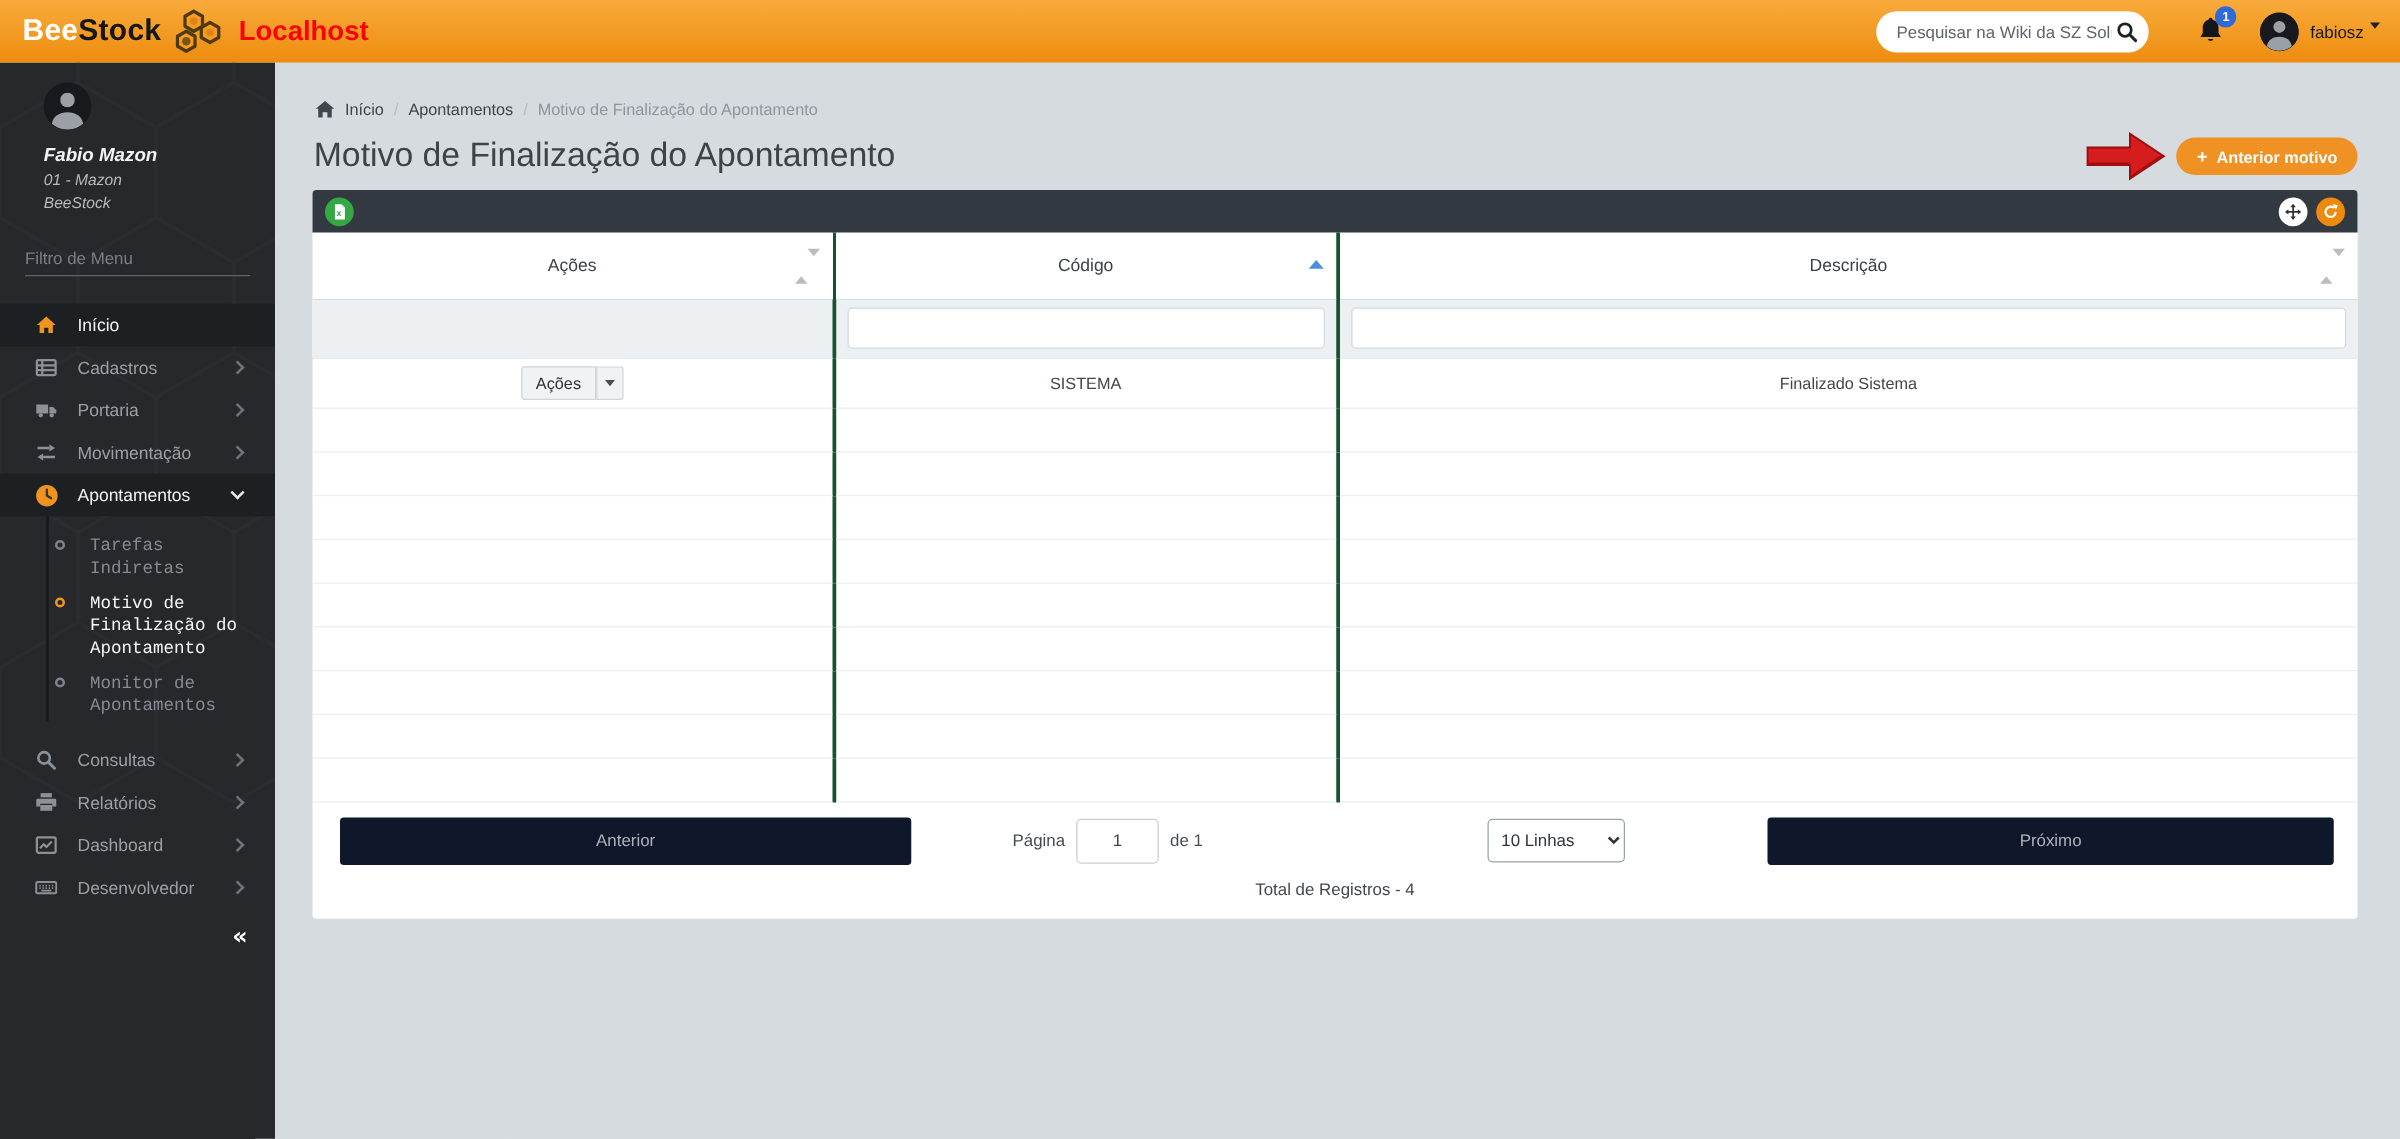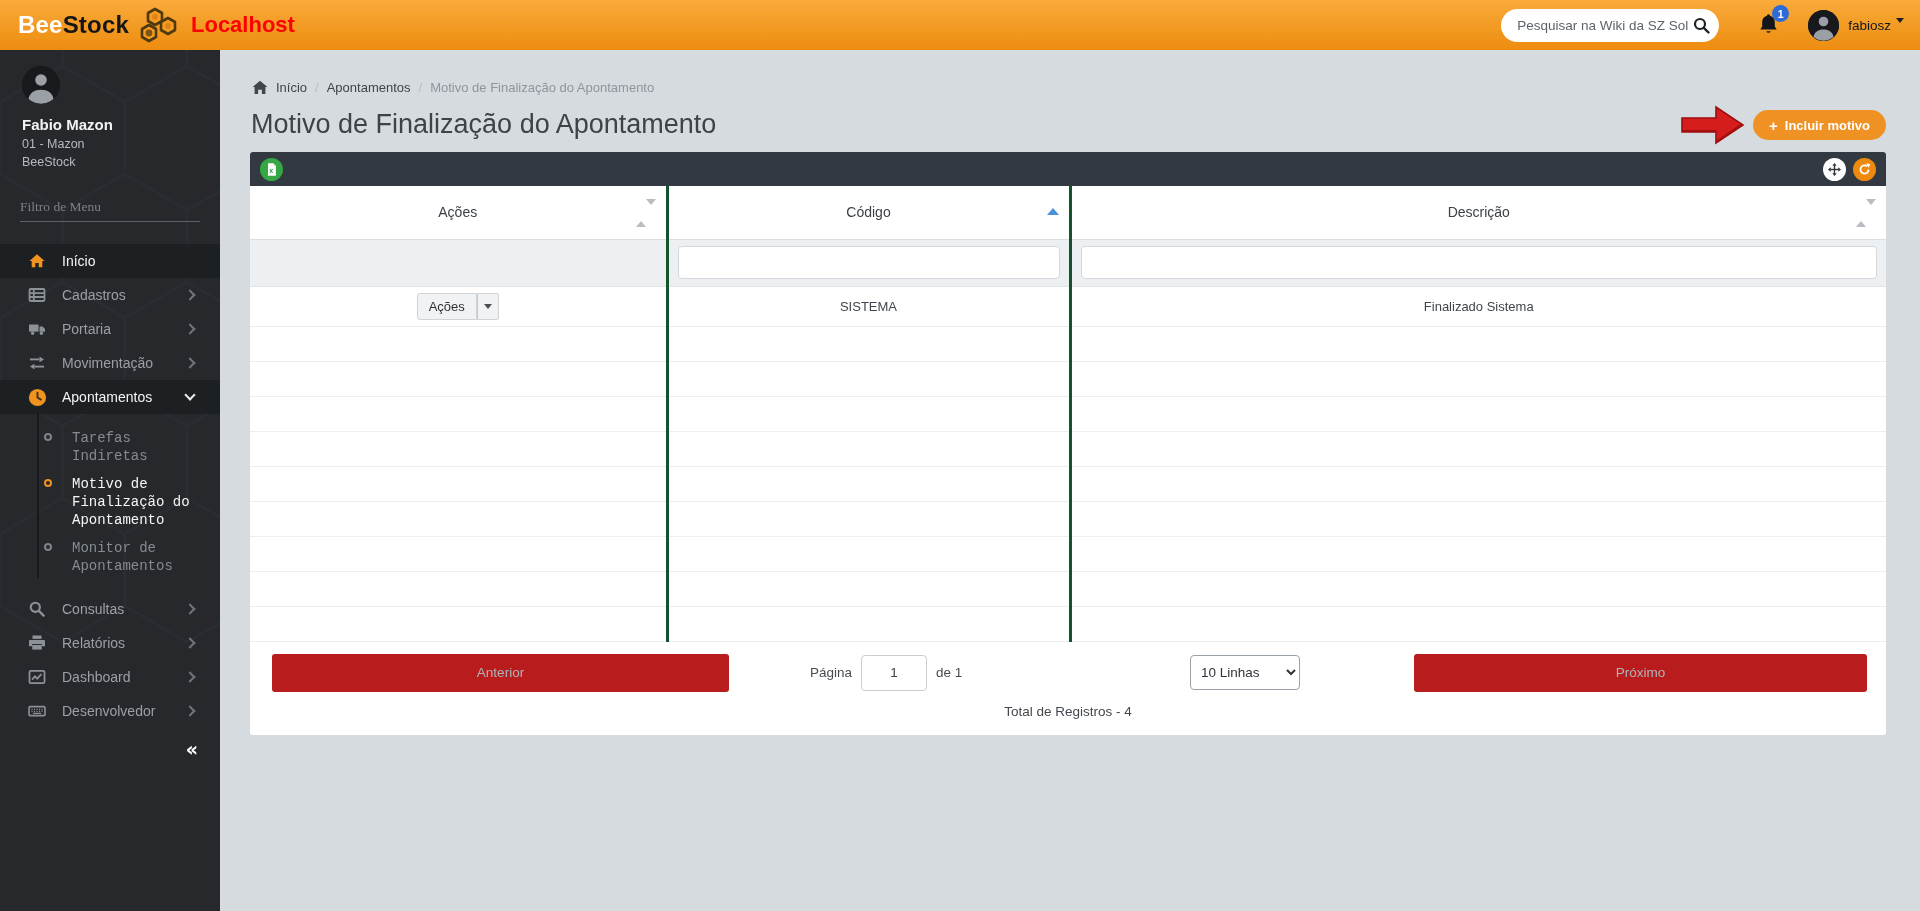"Fabio Mazon" .side-user { font-style: none -> italic; padding: 16px 0 0 22px -> 16px 0 0 35px }
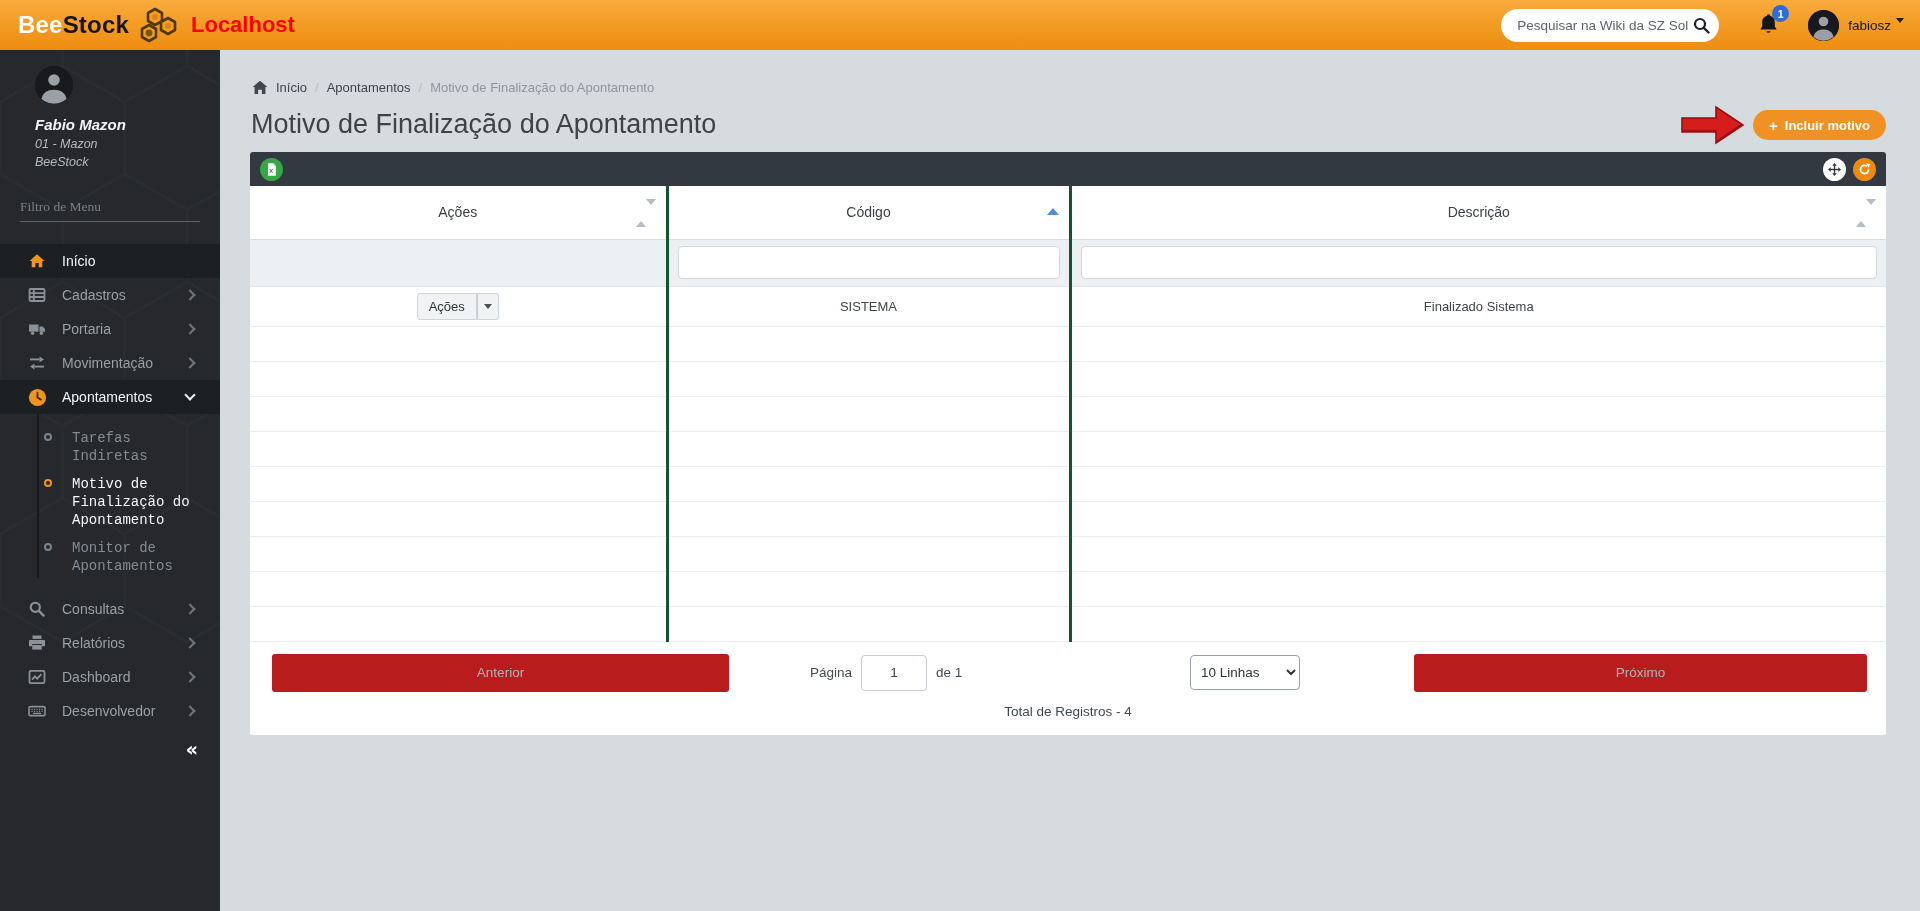"Incluir motivo" span { text: Incluir -> Anterior }
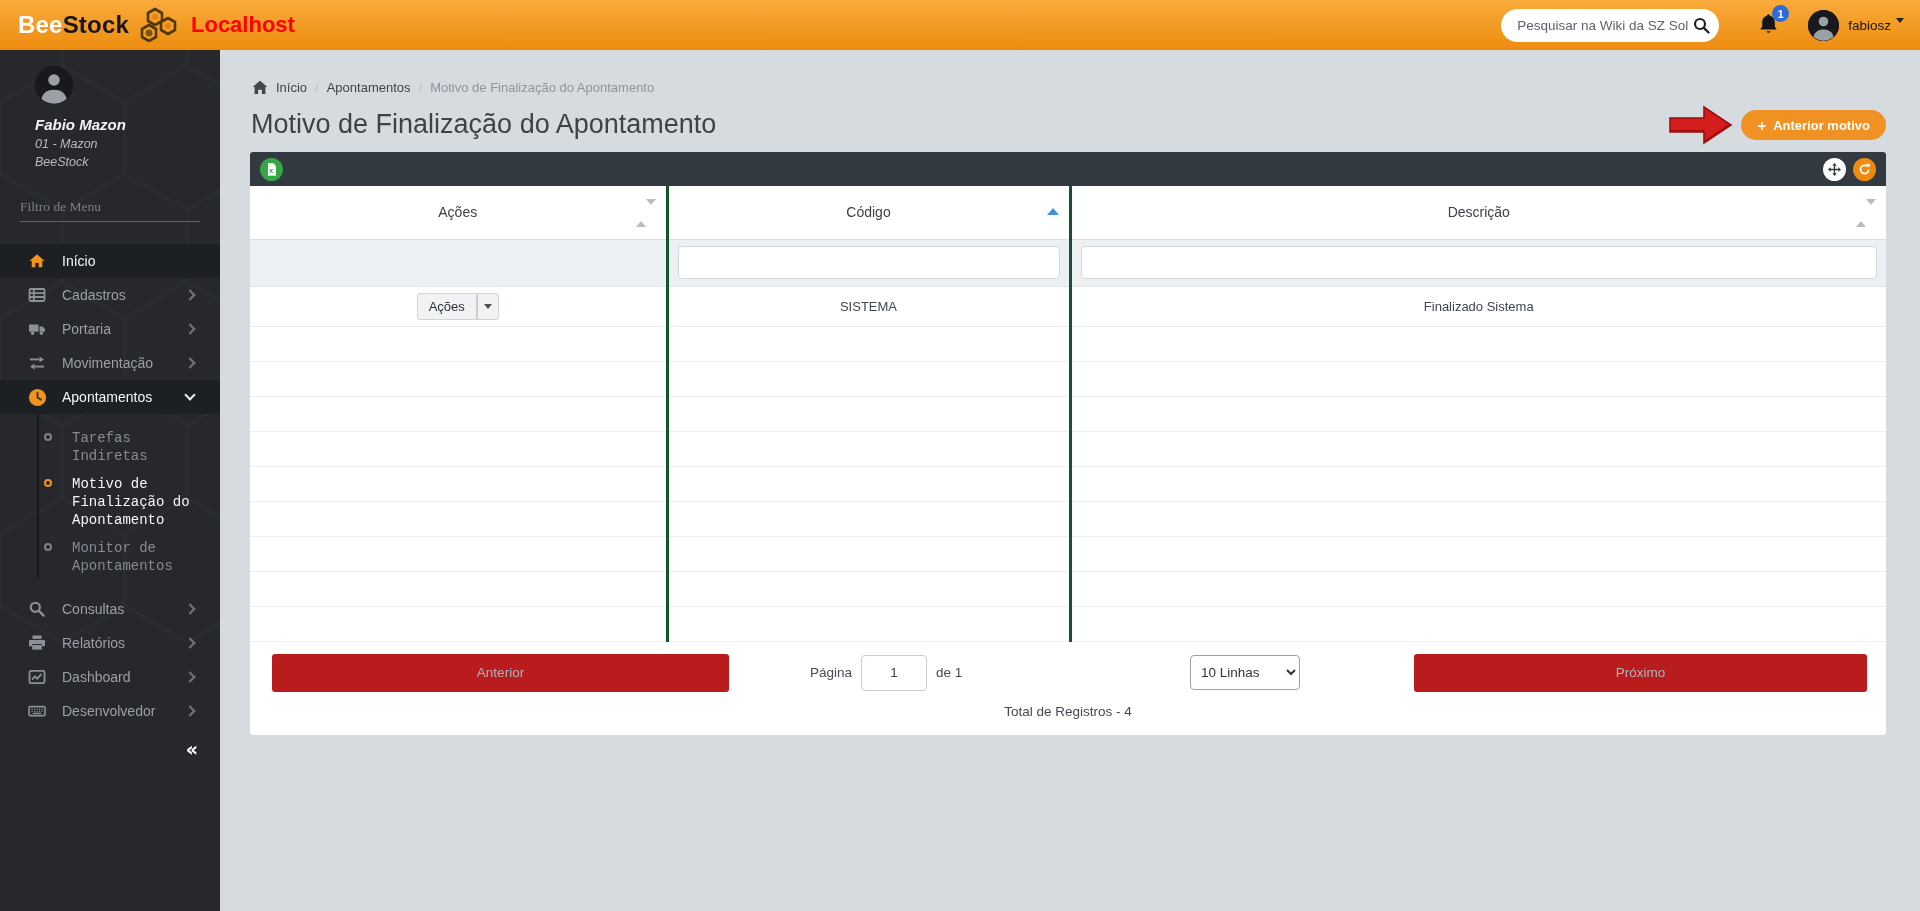"Filtro de Menu" .menu-filter input { font-family: Liberation Serif, serif -> Liberation Sans, sans-serif }
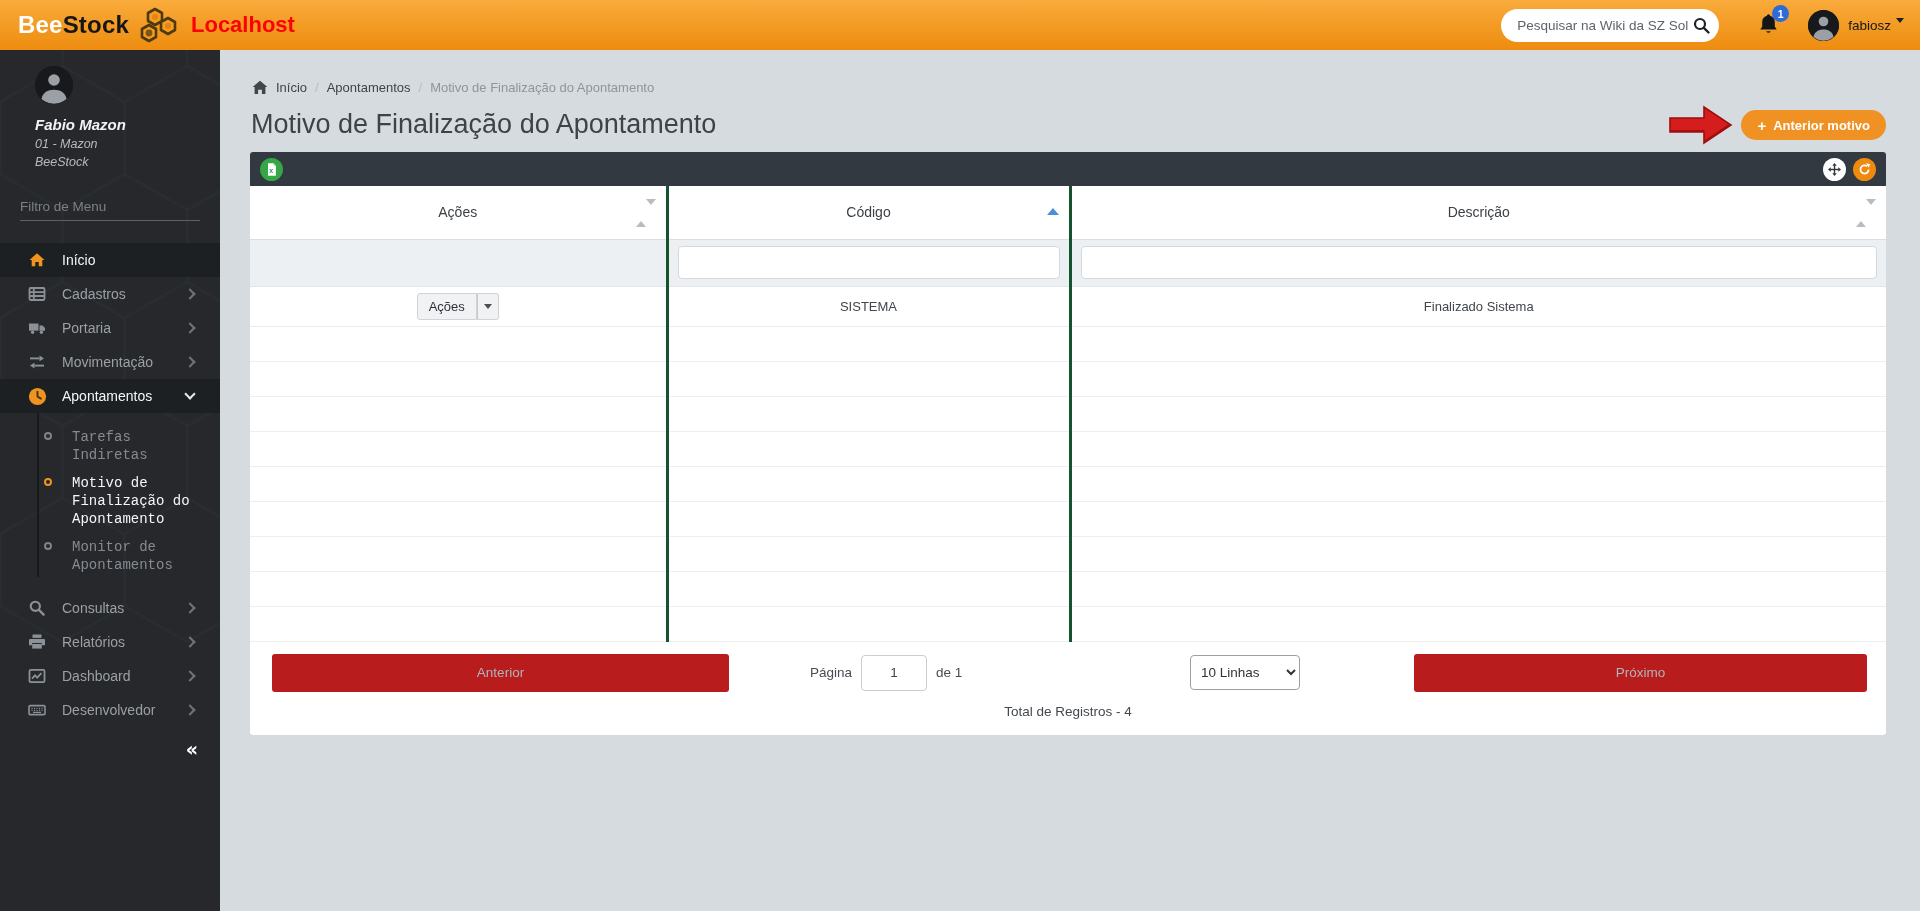"Anterior" .pg-btn { background: #b91c1c -> #0f172a }
